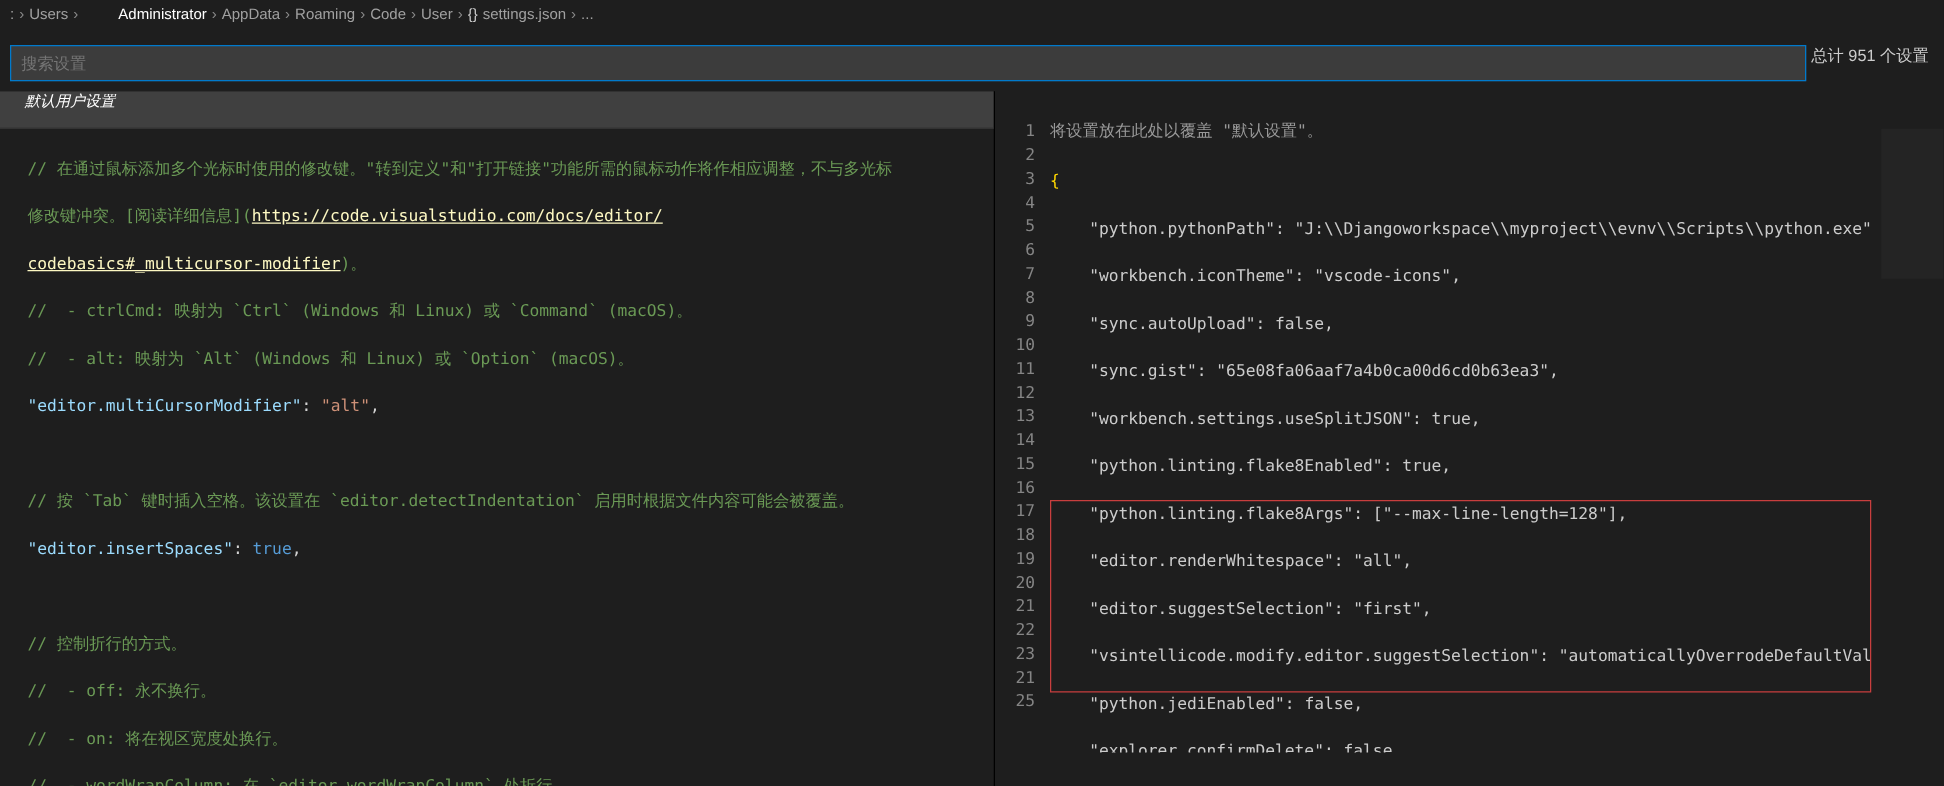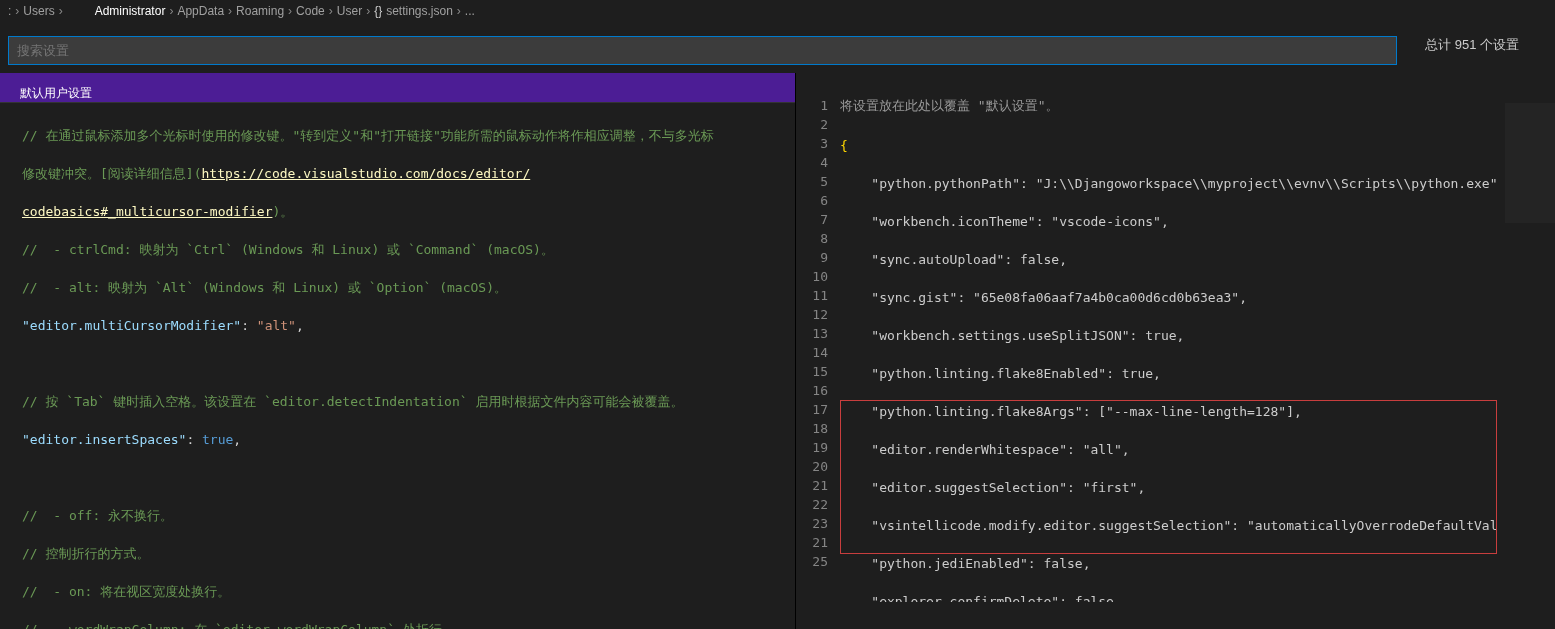"总计 951 个设置" .search-count { padding: 0 28px -> 0 4px }
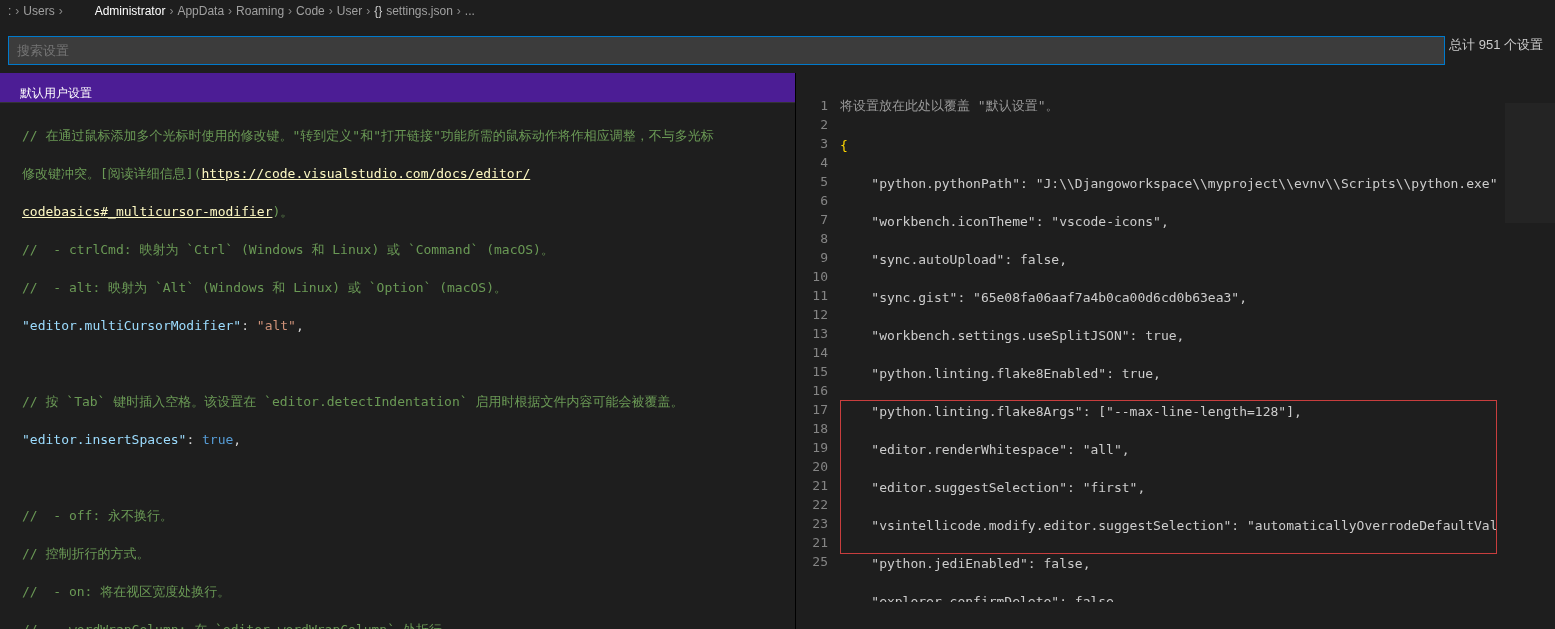"默认用户设置" .panel-header { align-items: flex-end -> flex-start; background: #4c1d95 -> #404040; font-style: none -> italic }
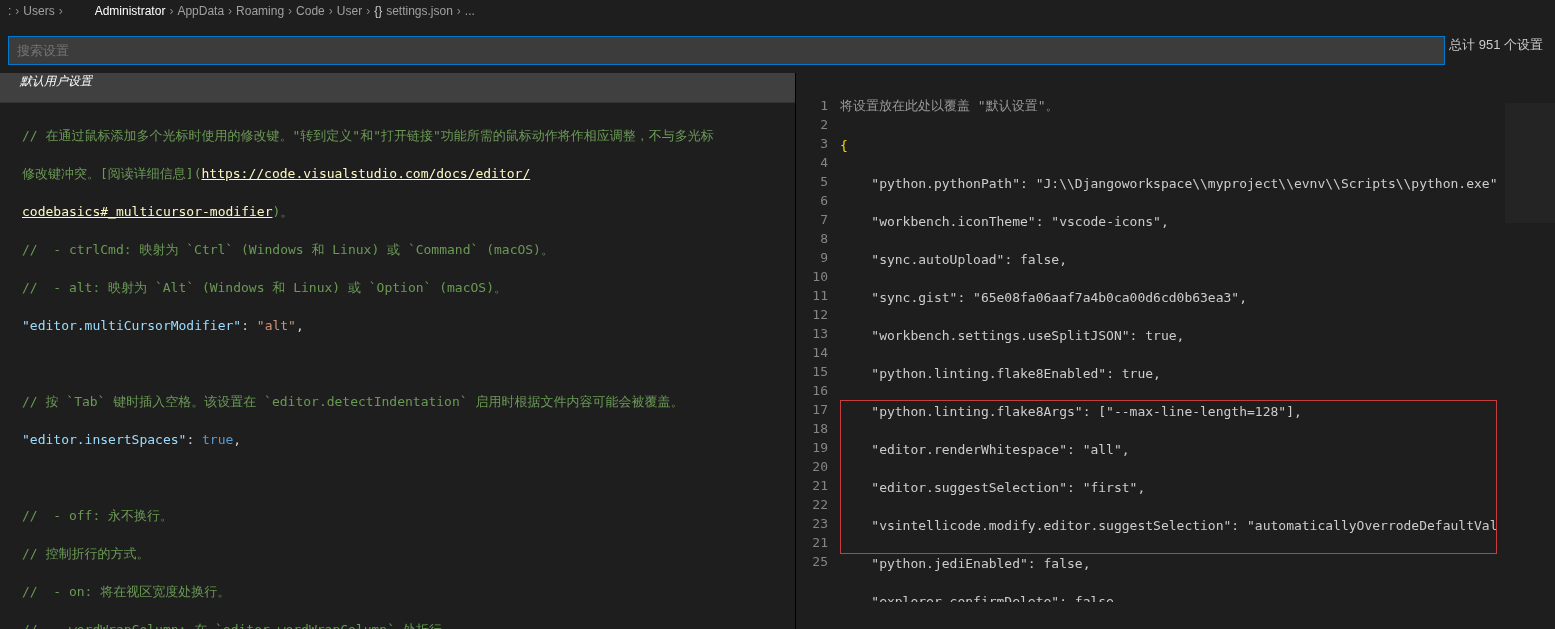"// - off: 永不换行。" div.ln { order: before "// 控制折行的方式。" -> after "// 控制折行的方式。" }
